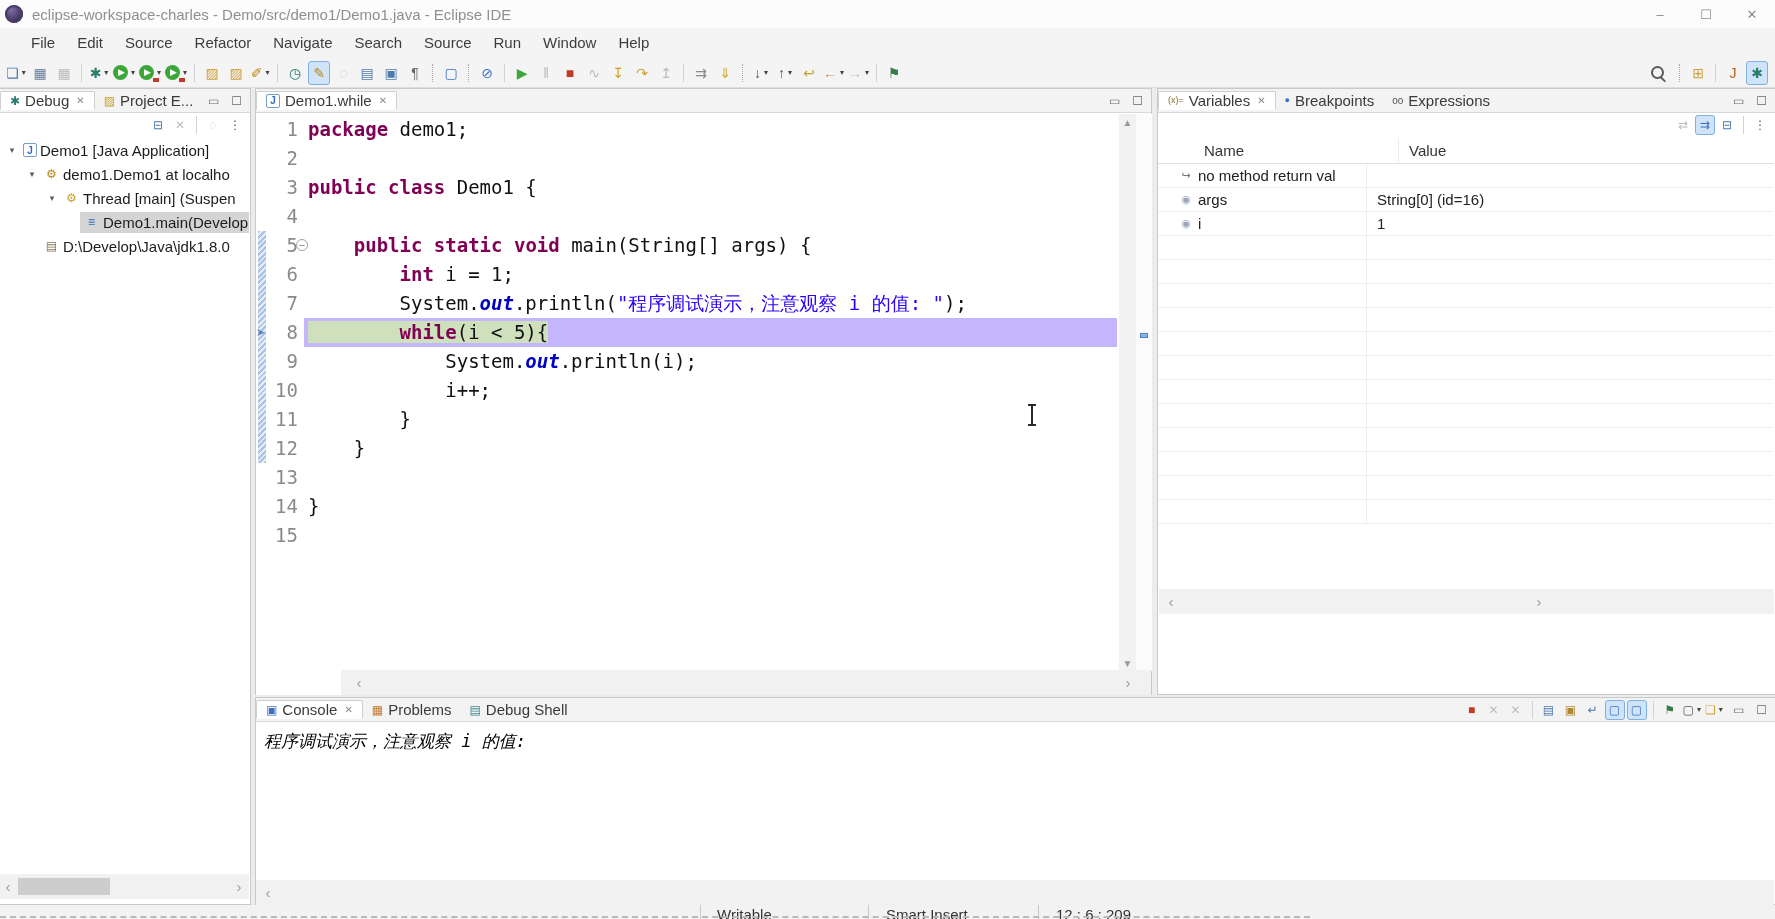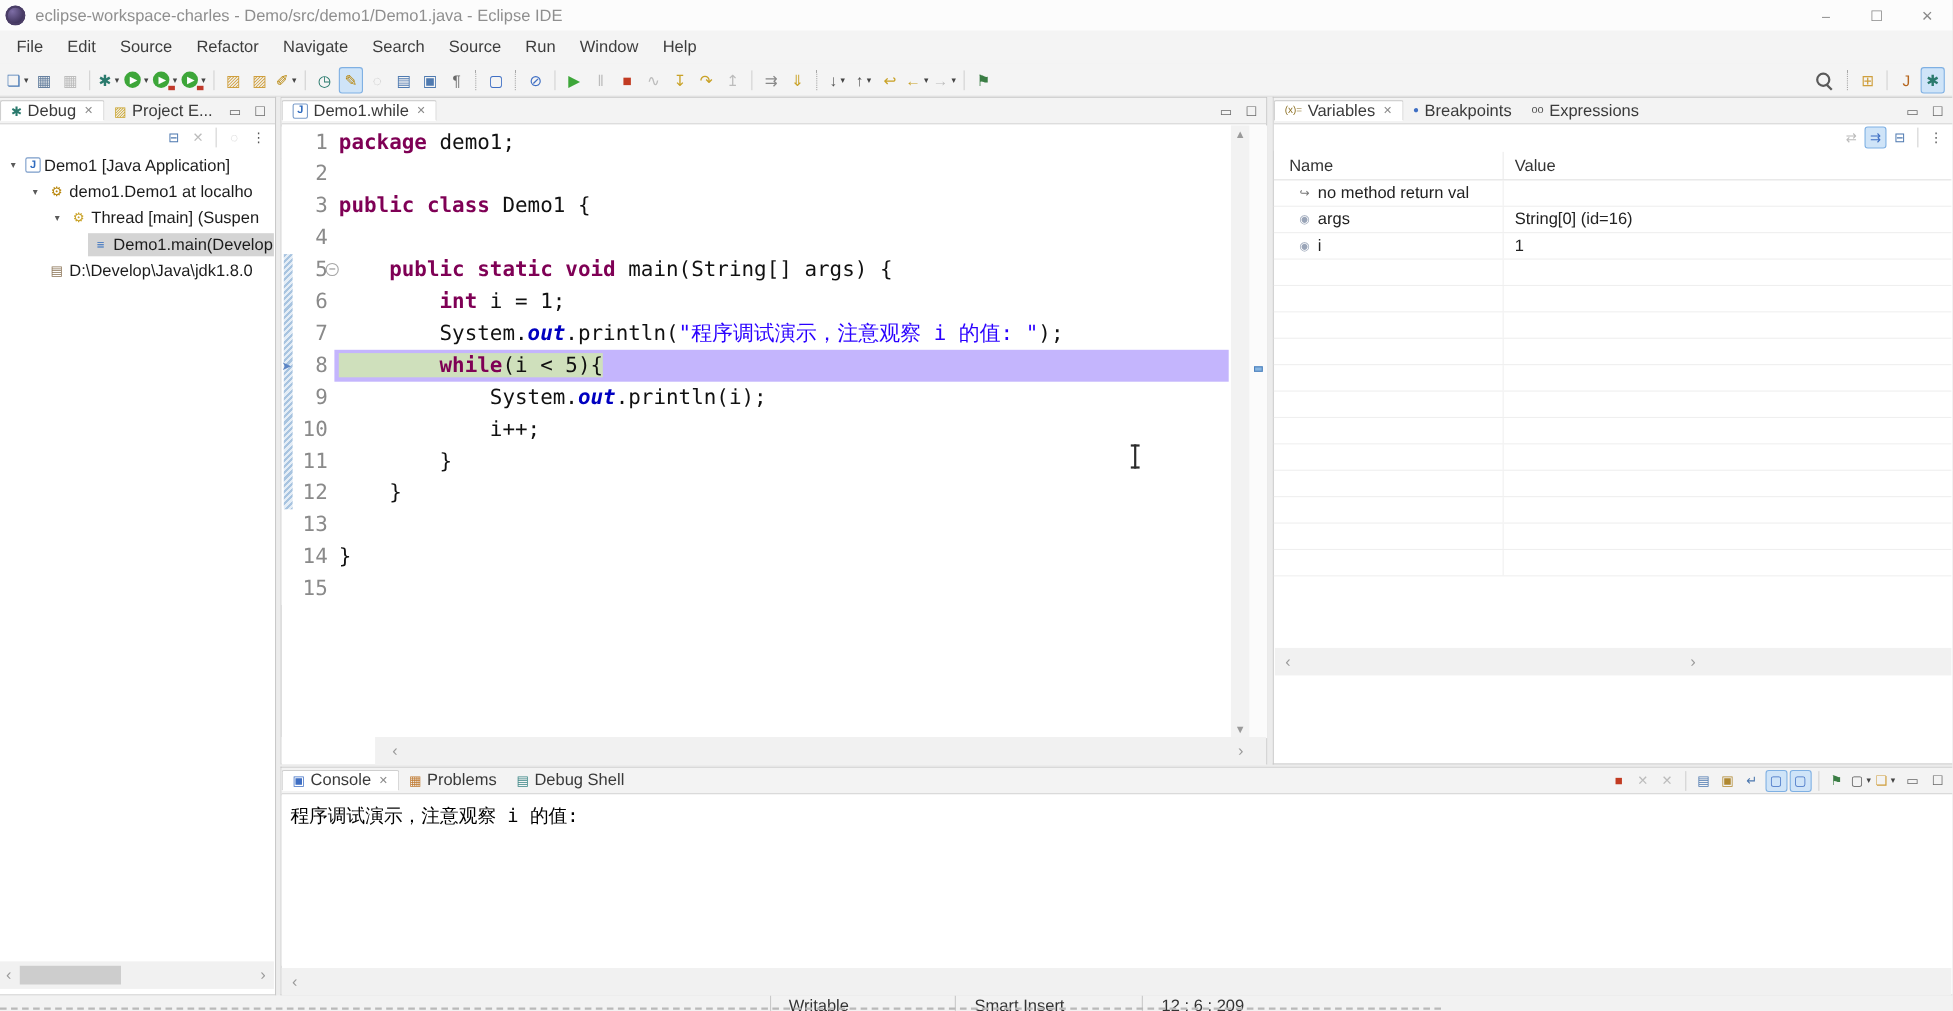"File" #menubar { padding-left: 4px -> 20px }
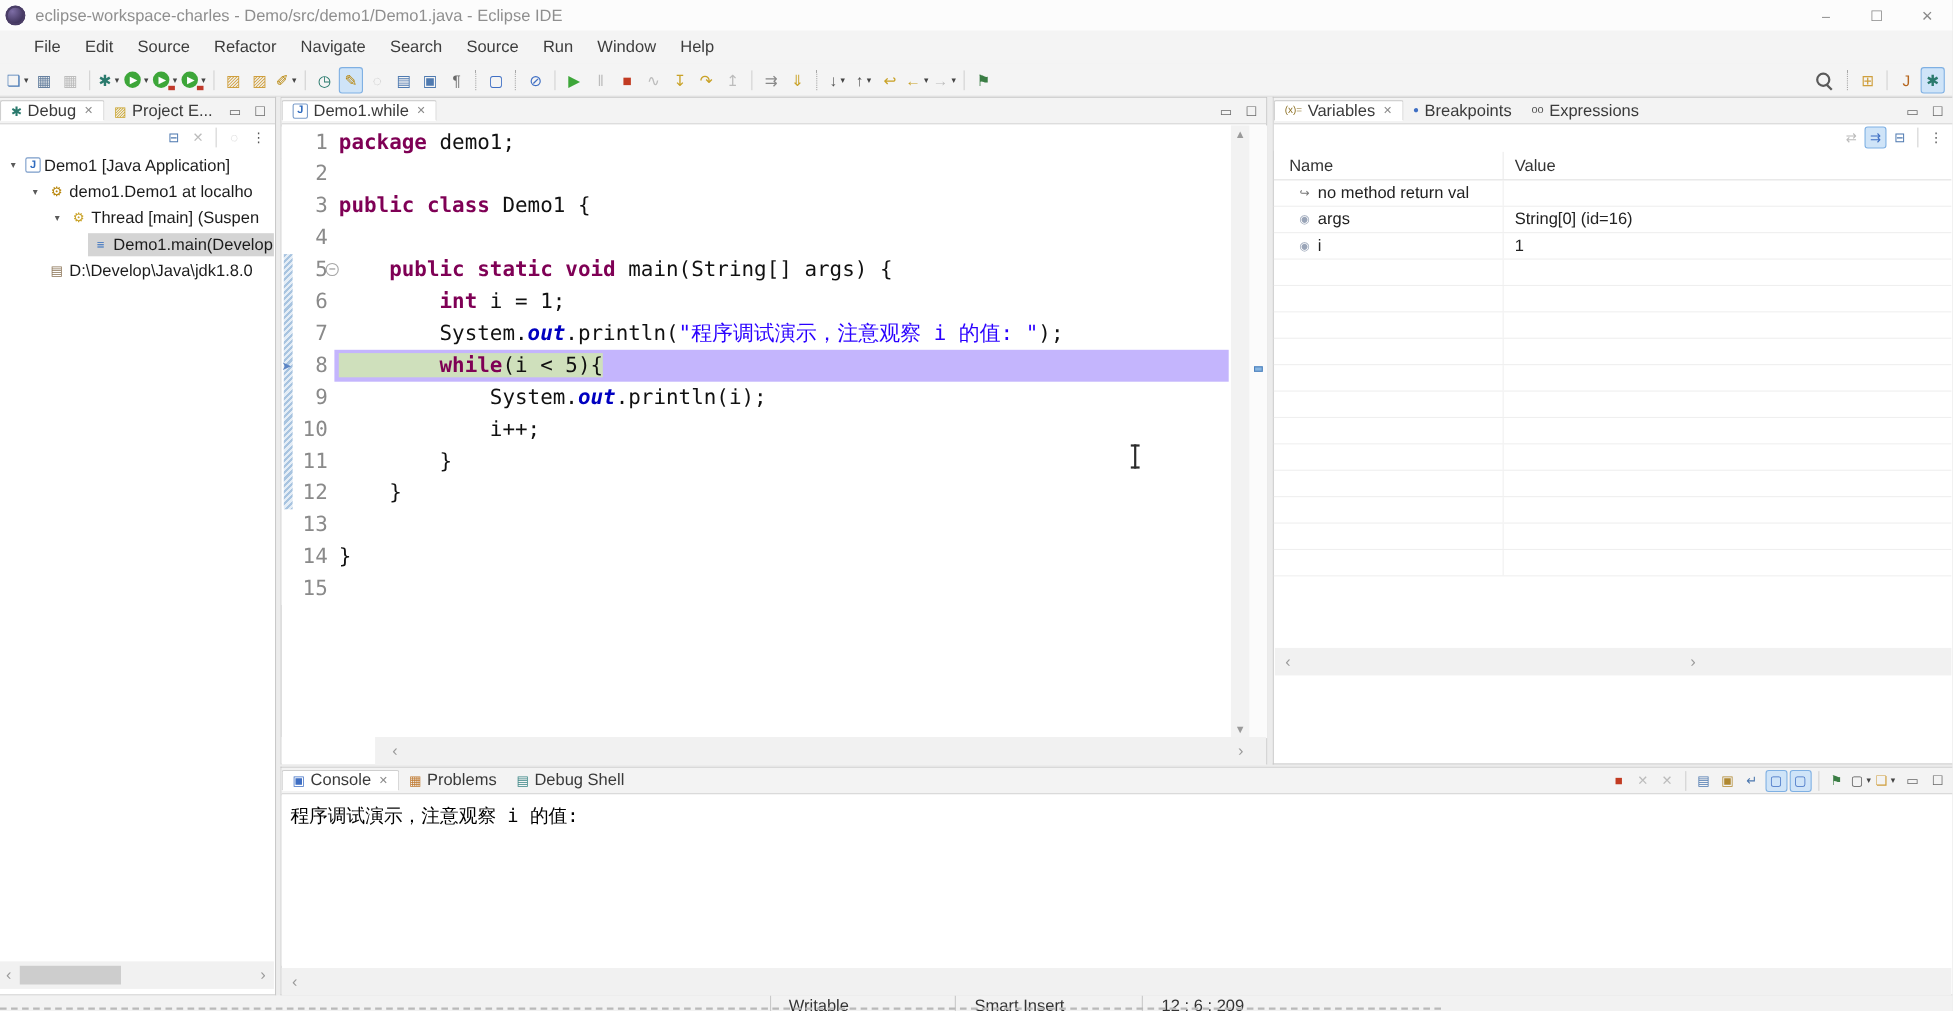"Name" .vh-name { margin-left: none -> 32px }
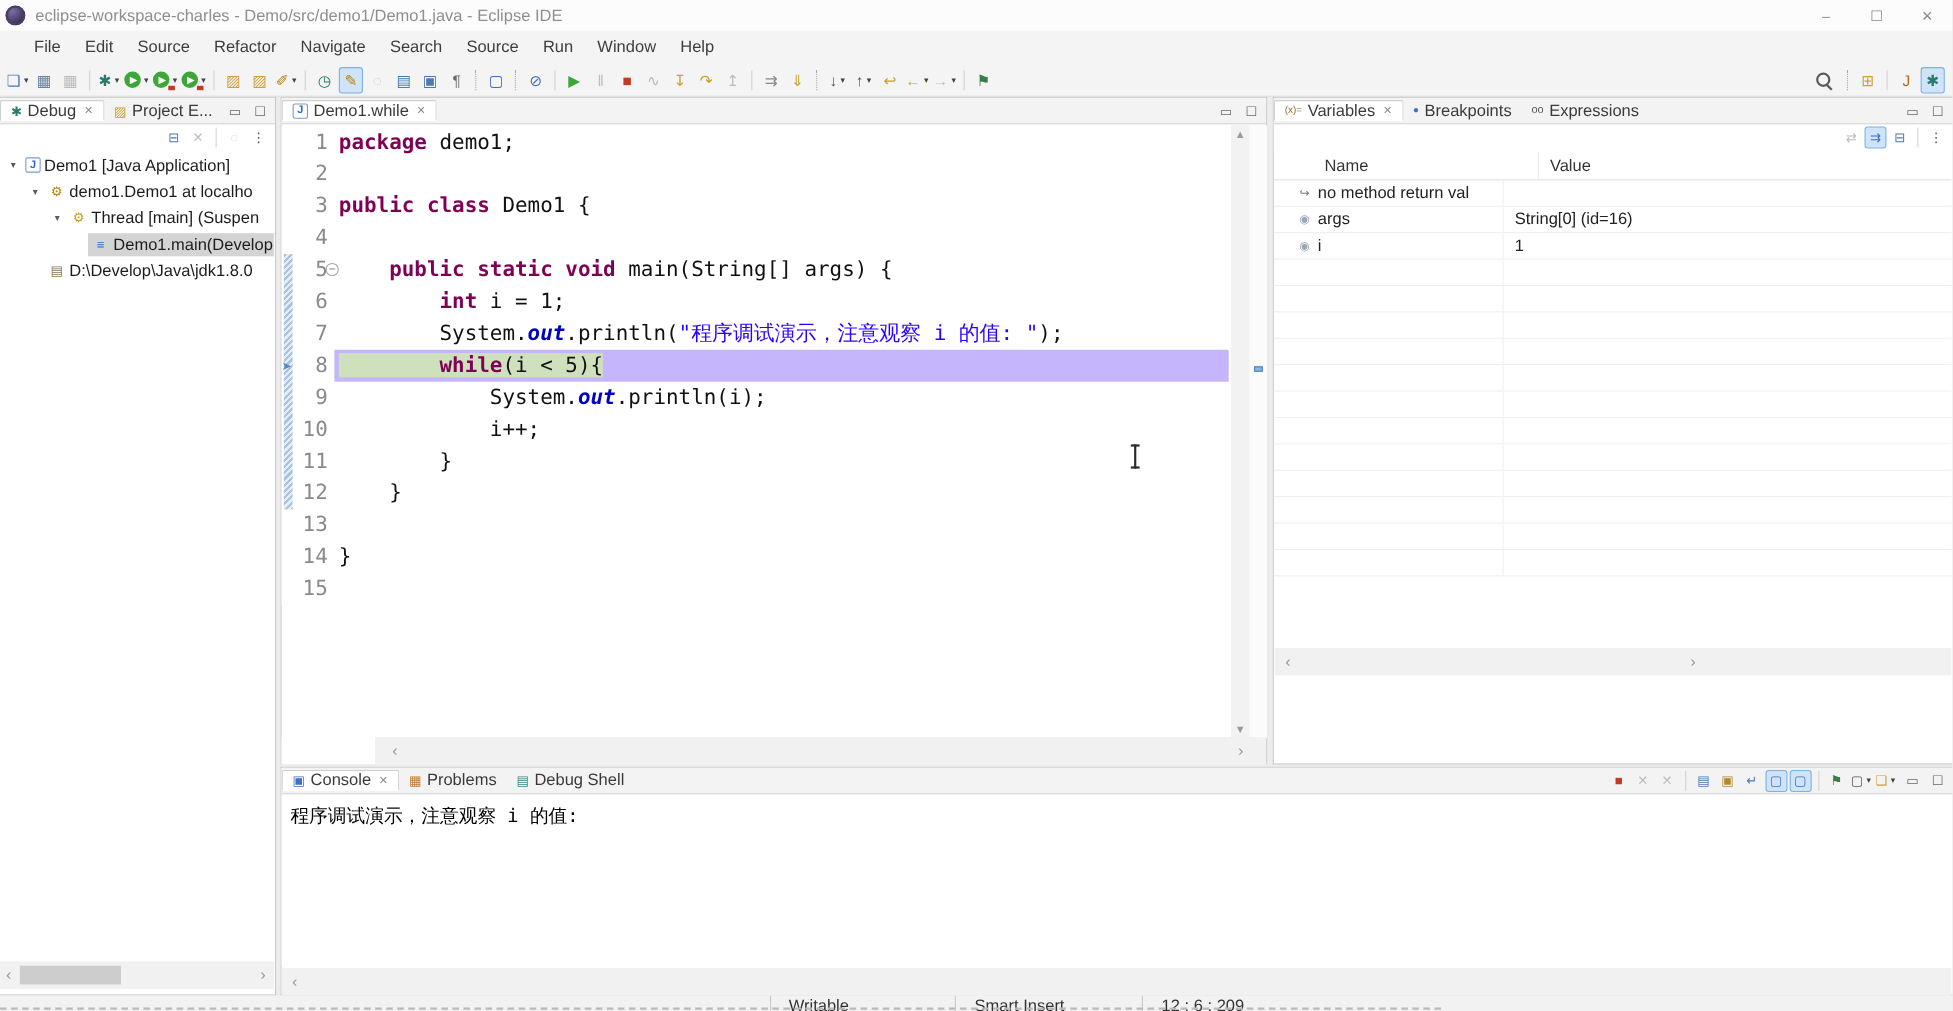"程序调试演示，注意观察 i 的值:" #console-text { font-style: none -> italic }
